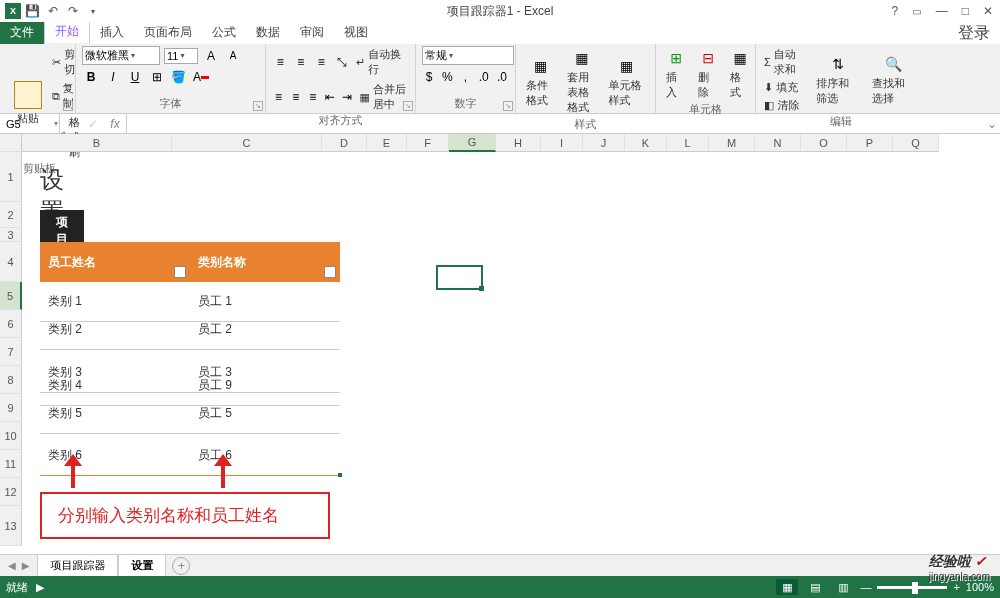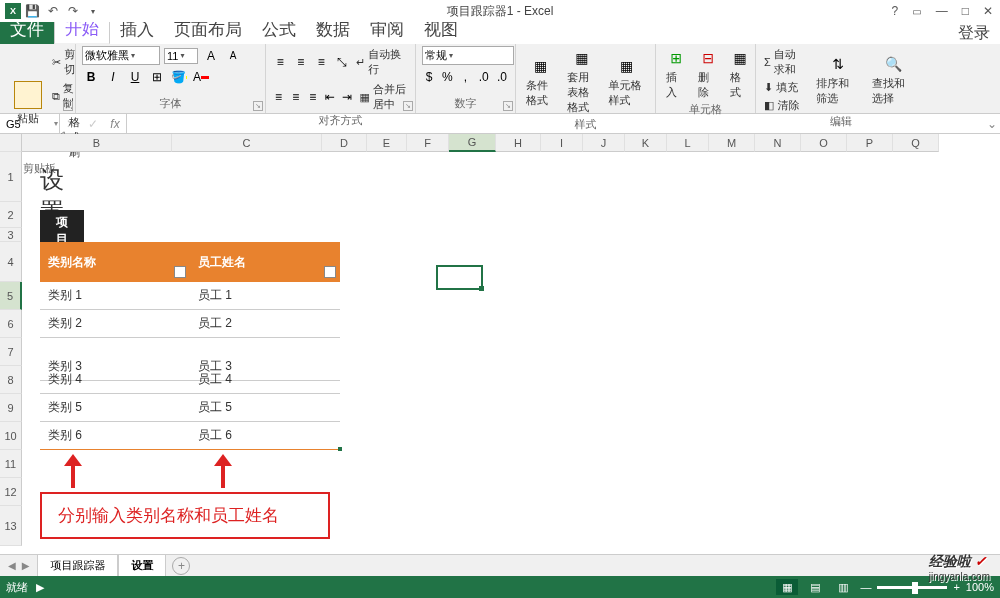"文件" .tab { font-size: 17px -> 12px }
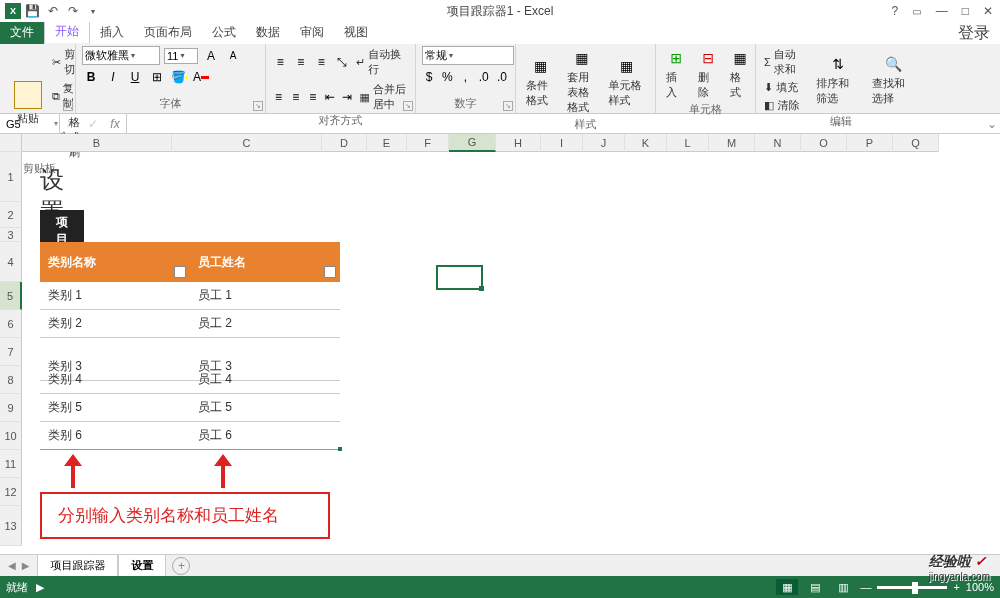"类别名称" div.thc { order: before "员工姓名" -> after "员工姓名" }
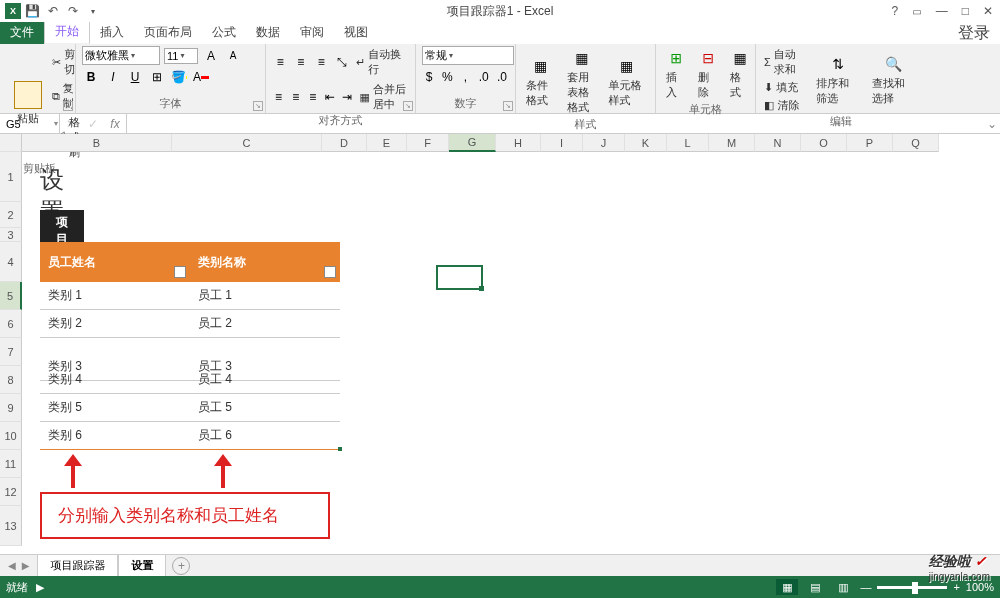"类别 1" .trow { height: 28px -> 40px }
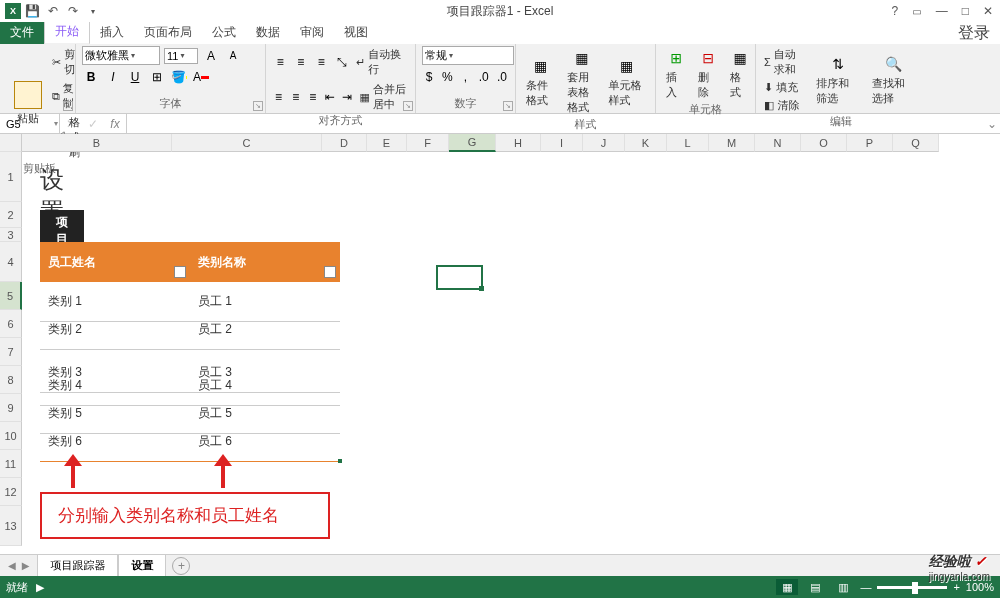"员工 4" div.tc { text: 4 -> 9 }
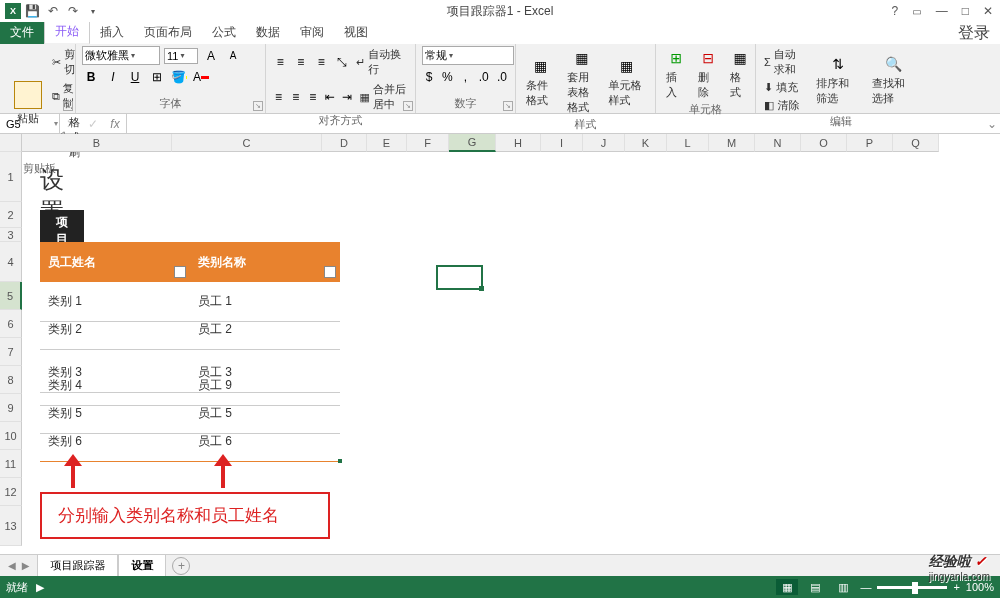"类别 6" .trow.last { margin-top: none -> 14px }
